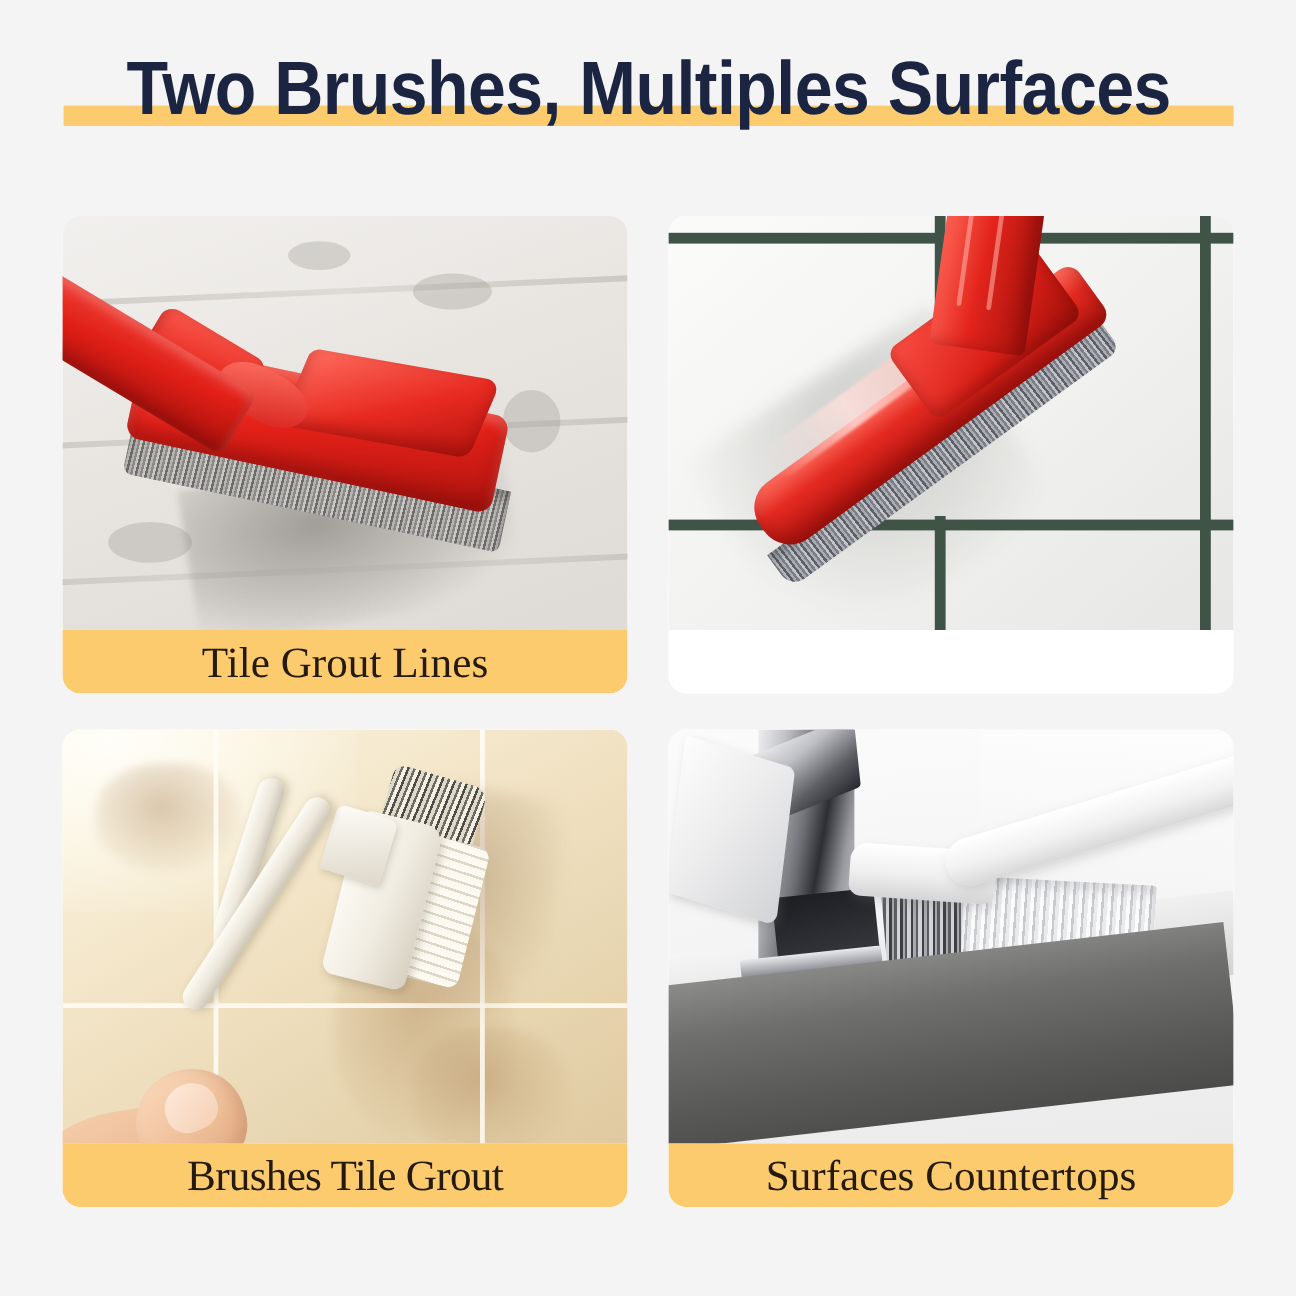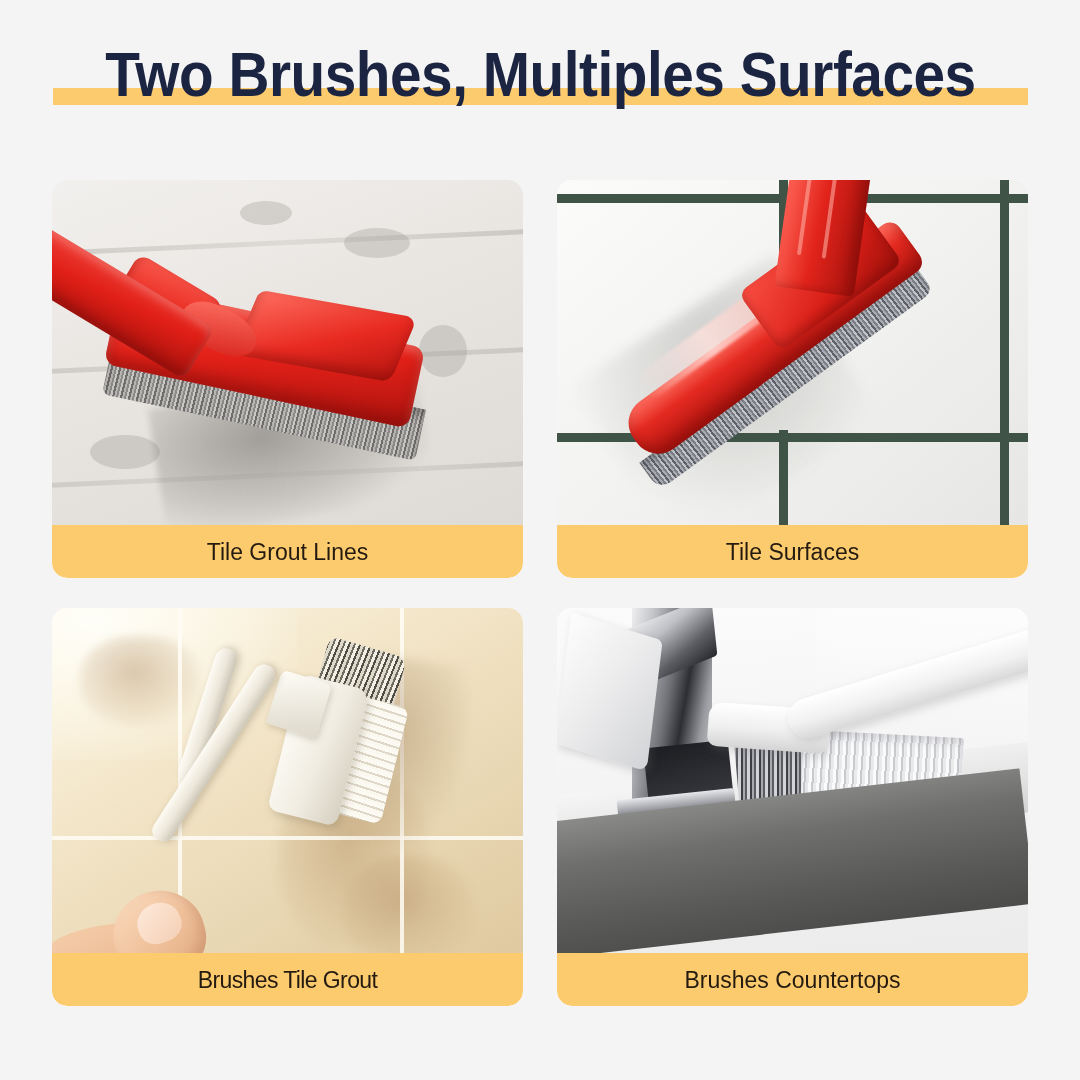"Tile Grout Lines" .caption-text { font-family: Liberation Sans, sans-serif -> Liberation Serif, serif; font-size: 23px -> 36px }
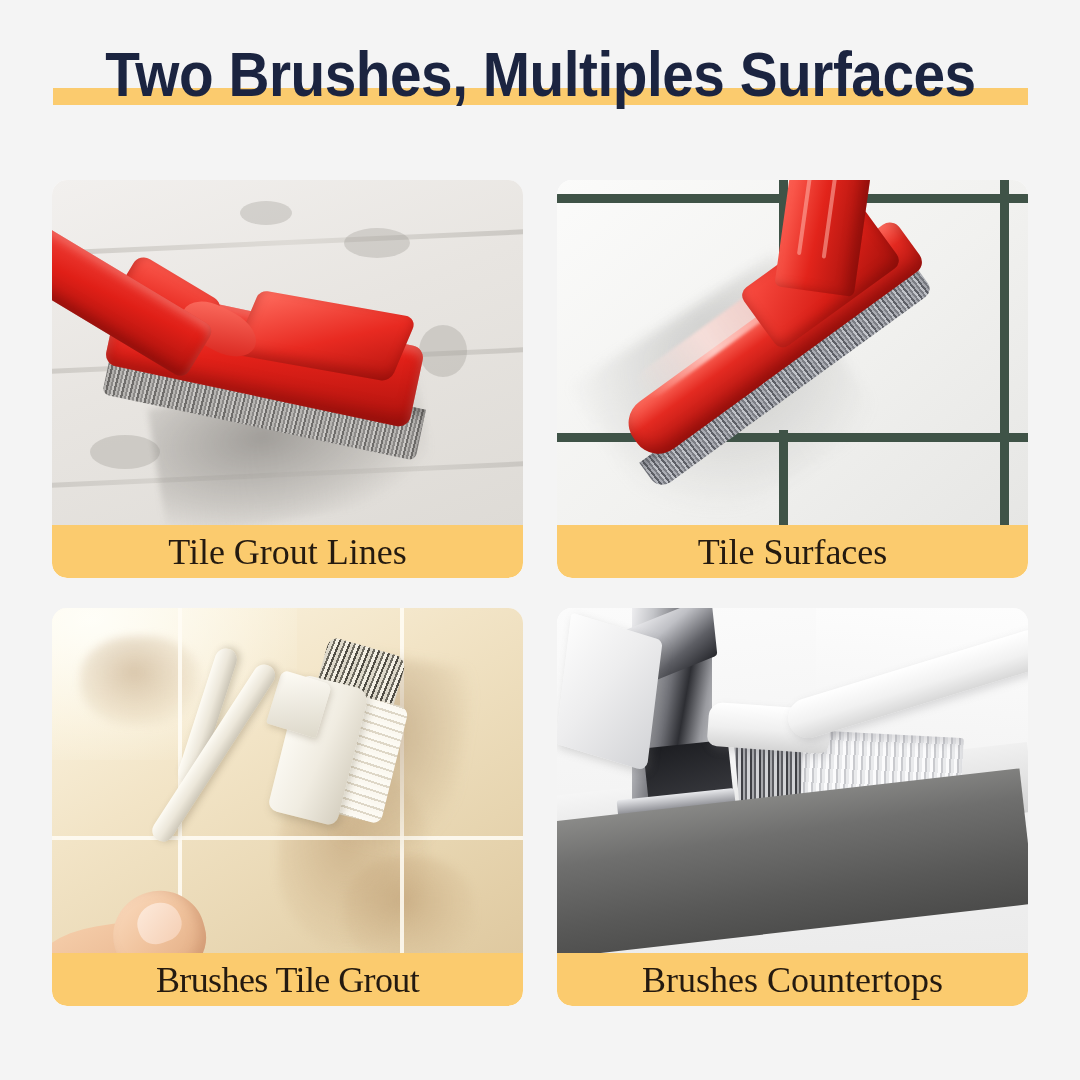"Tile Surfaces" div.caption { html: <div> <span>Tile Surfaces</span> </div> -> none }
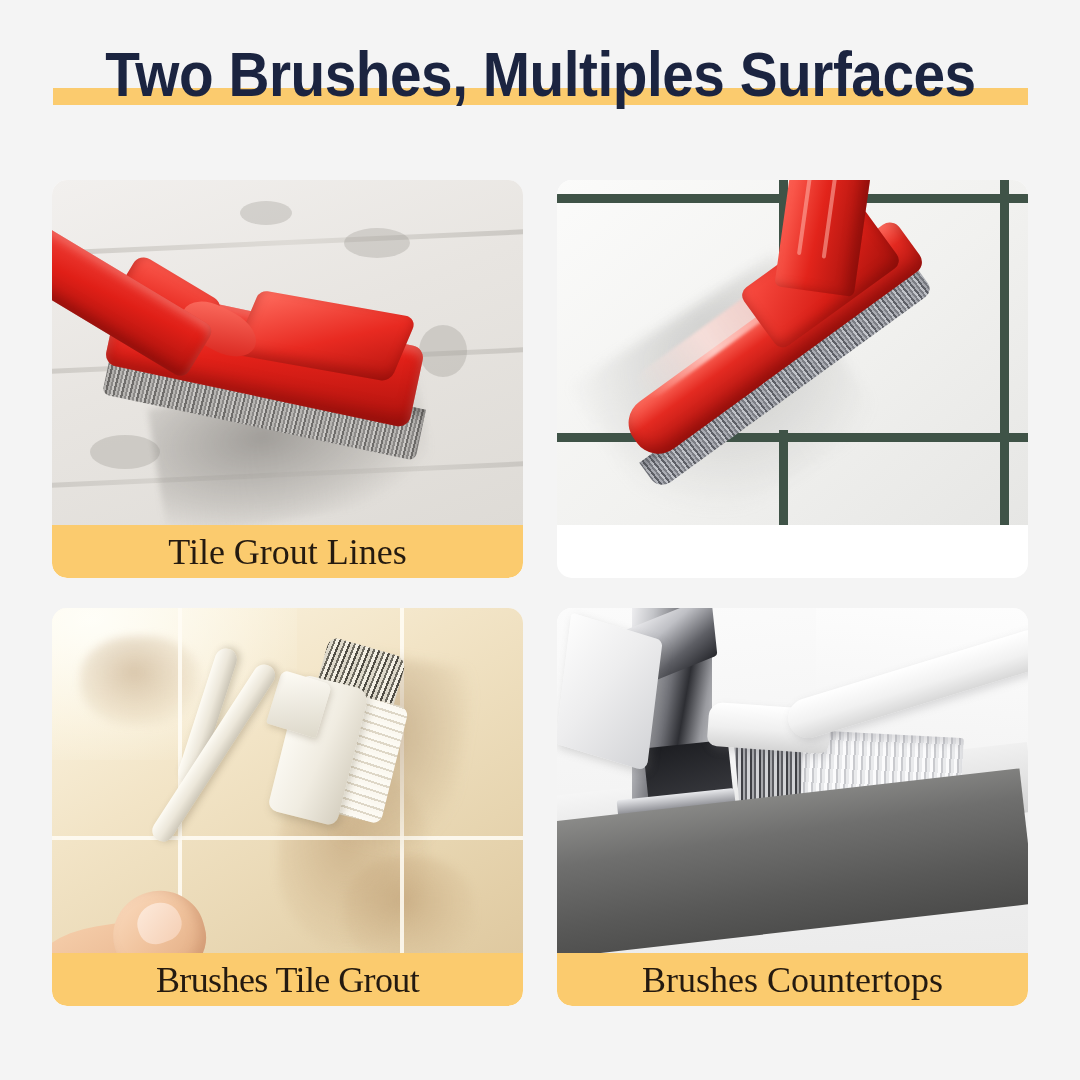"Brushes Countertops" span.caption-text { text: Brushes -> Surfaces }
